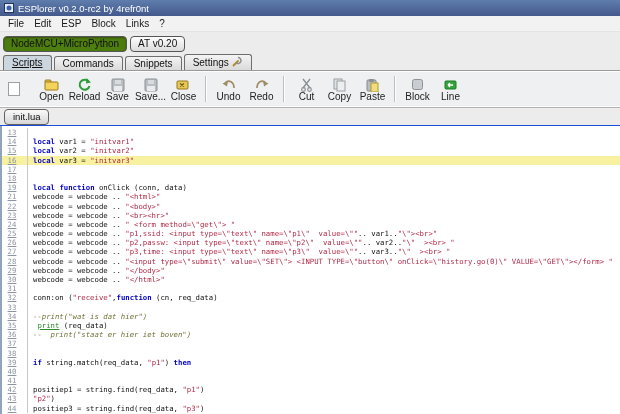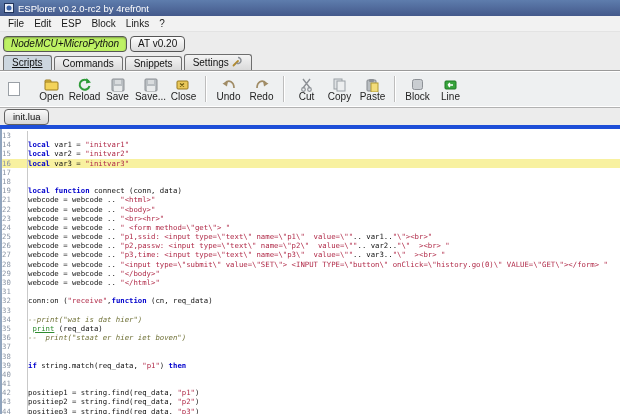"NodeMCU+MicroPython" .main-tab.selected { background: #bef264 -> #4d7c0f; font-style: italic -> none }
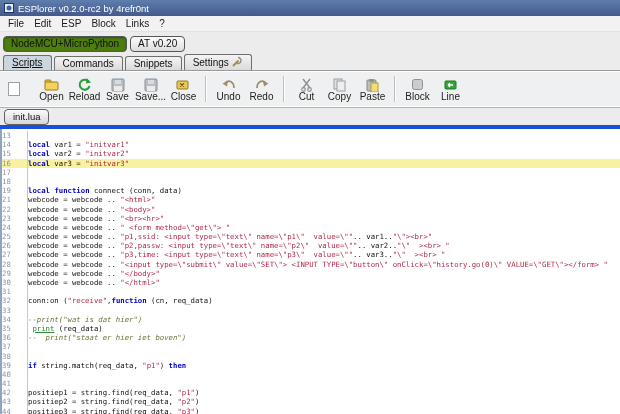"init.lua" .filetabs { border-bottom: 4px solid #1d4ed8 -> 1px solid #1d4ed8 }
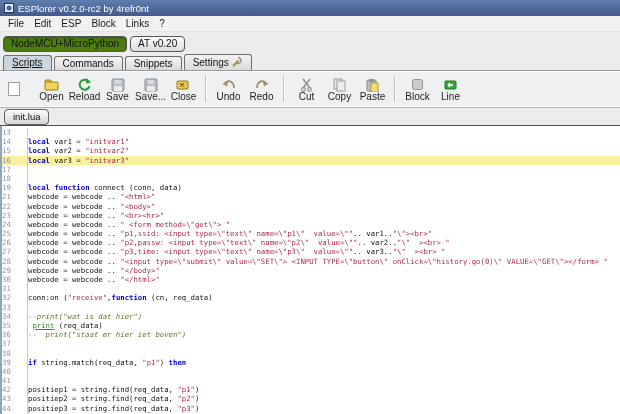"13" .num { margin-right: none -> 5px; text-align: left -> center; text-decoration: none -> underline }
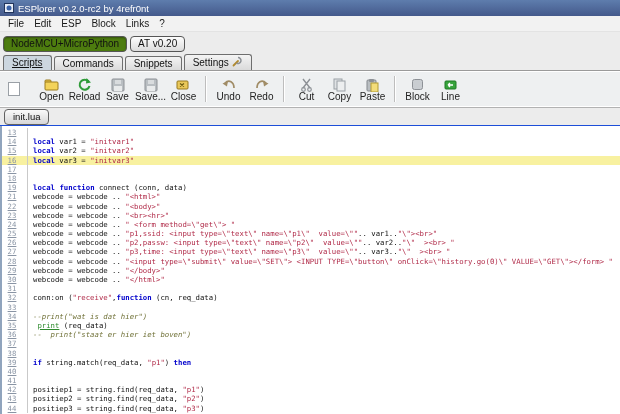"connect (conn, data)" span.t-pl { text: connect -> onClick }
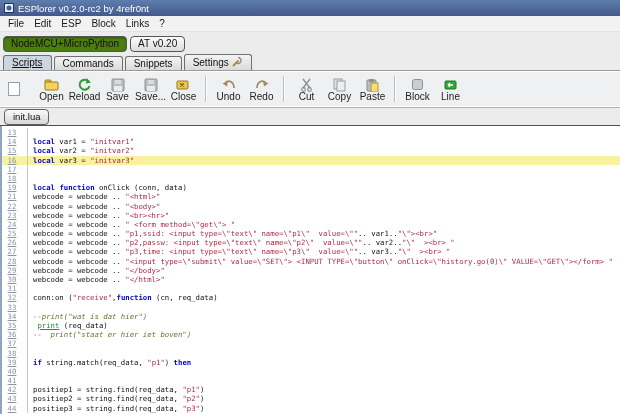"positiep2 = string.find(req_data," span.t-pl { html: <span>positiep2 = string.find(req_data, </span> -> none }
